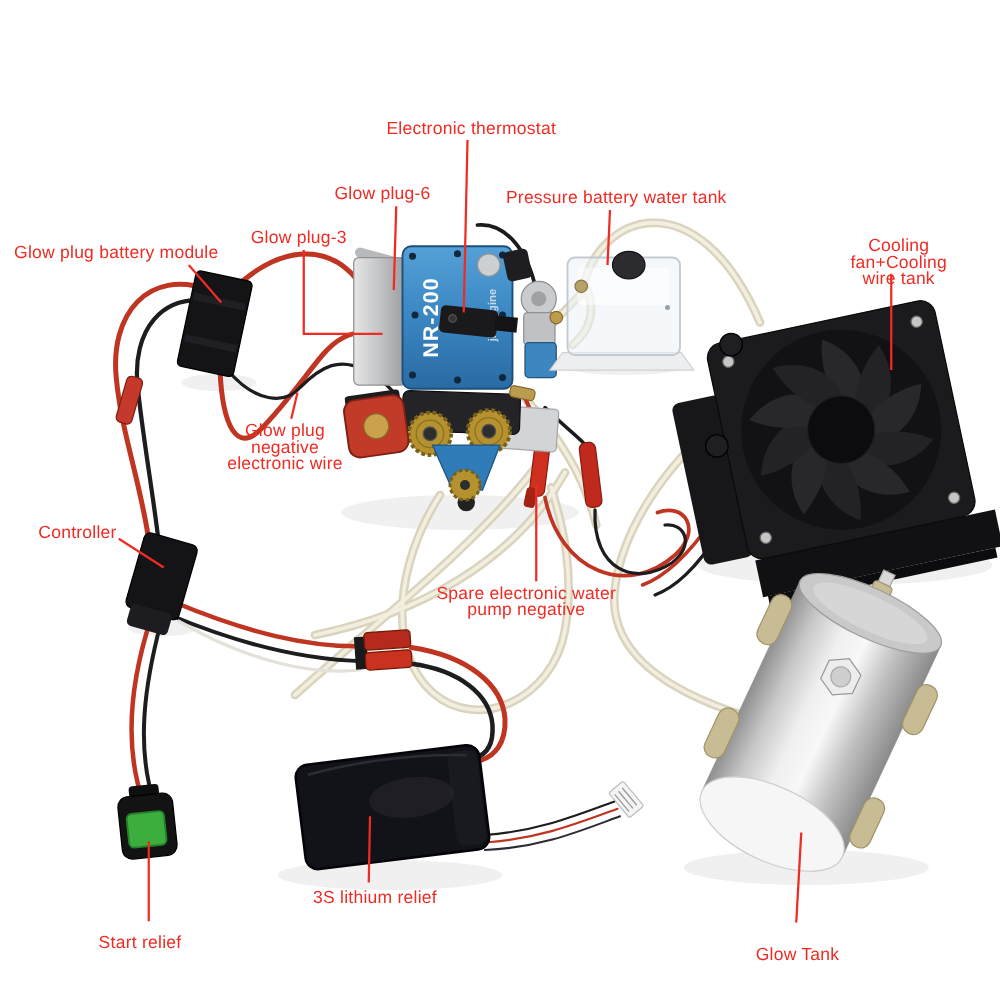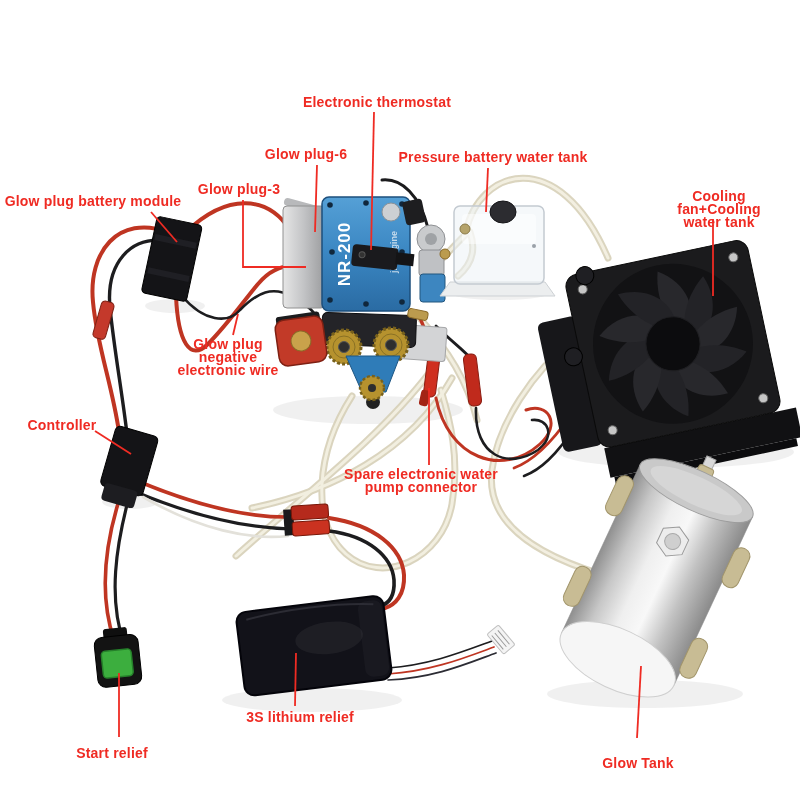"Electronic thermostat" .label { font-weight: bold -> normal }
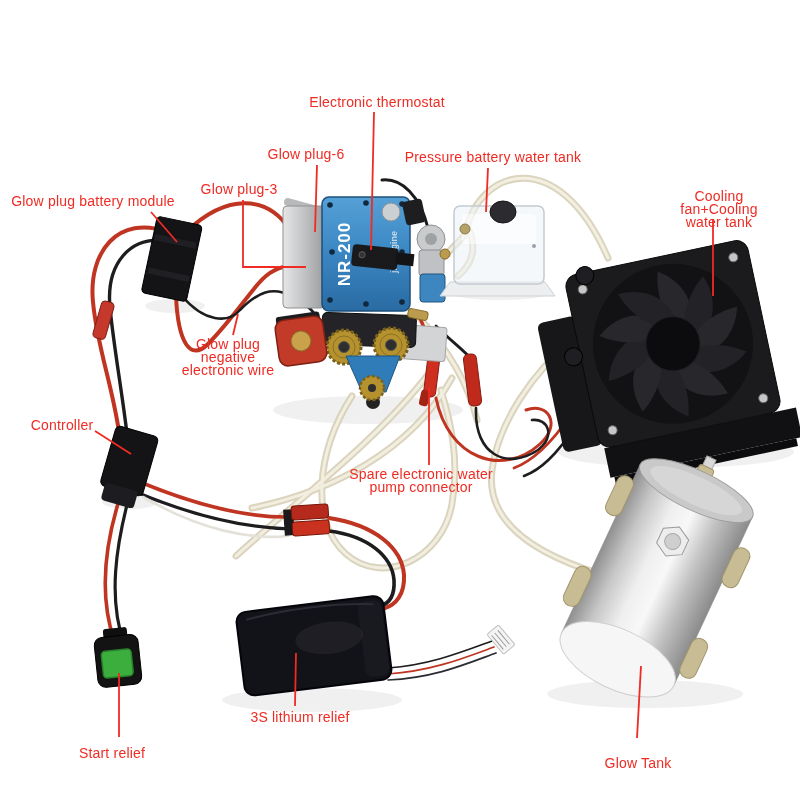"Cooling fan+Cooling" div.label { text: water -> wire }
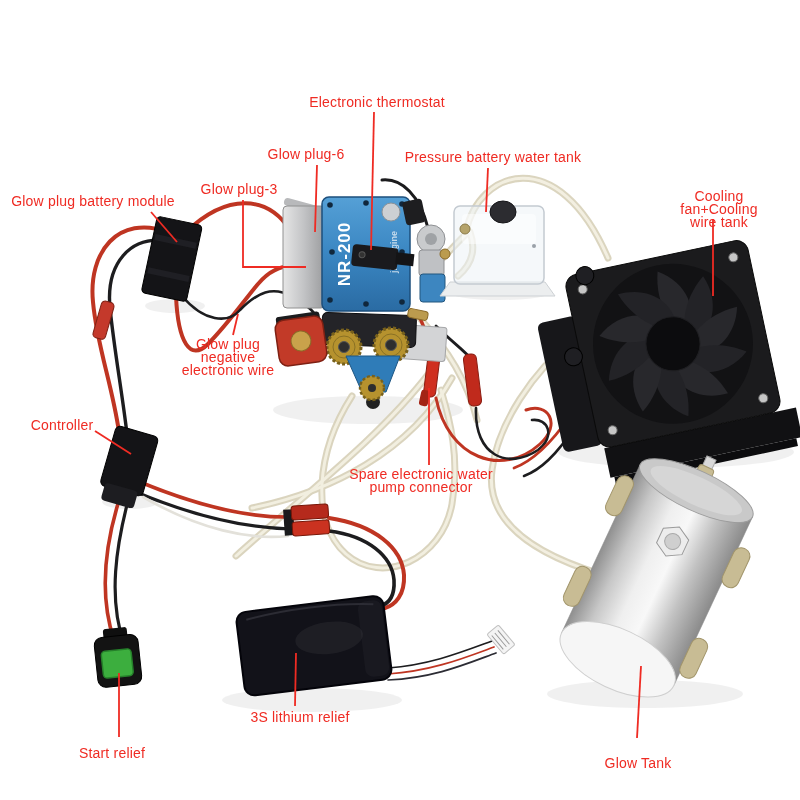"Spare electronic water" div.label { text: connector -> negative }
